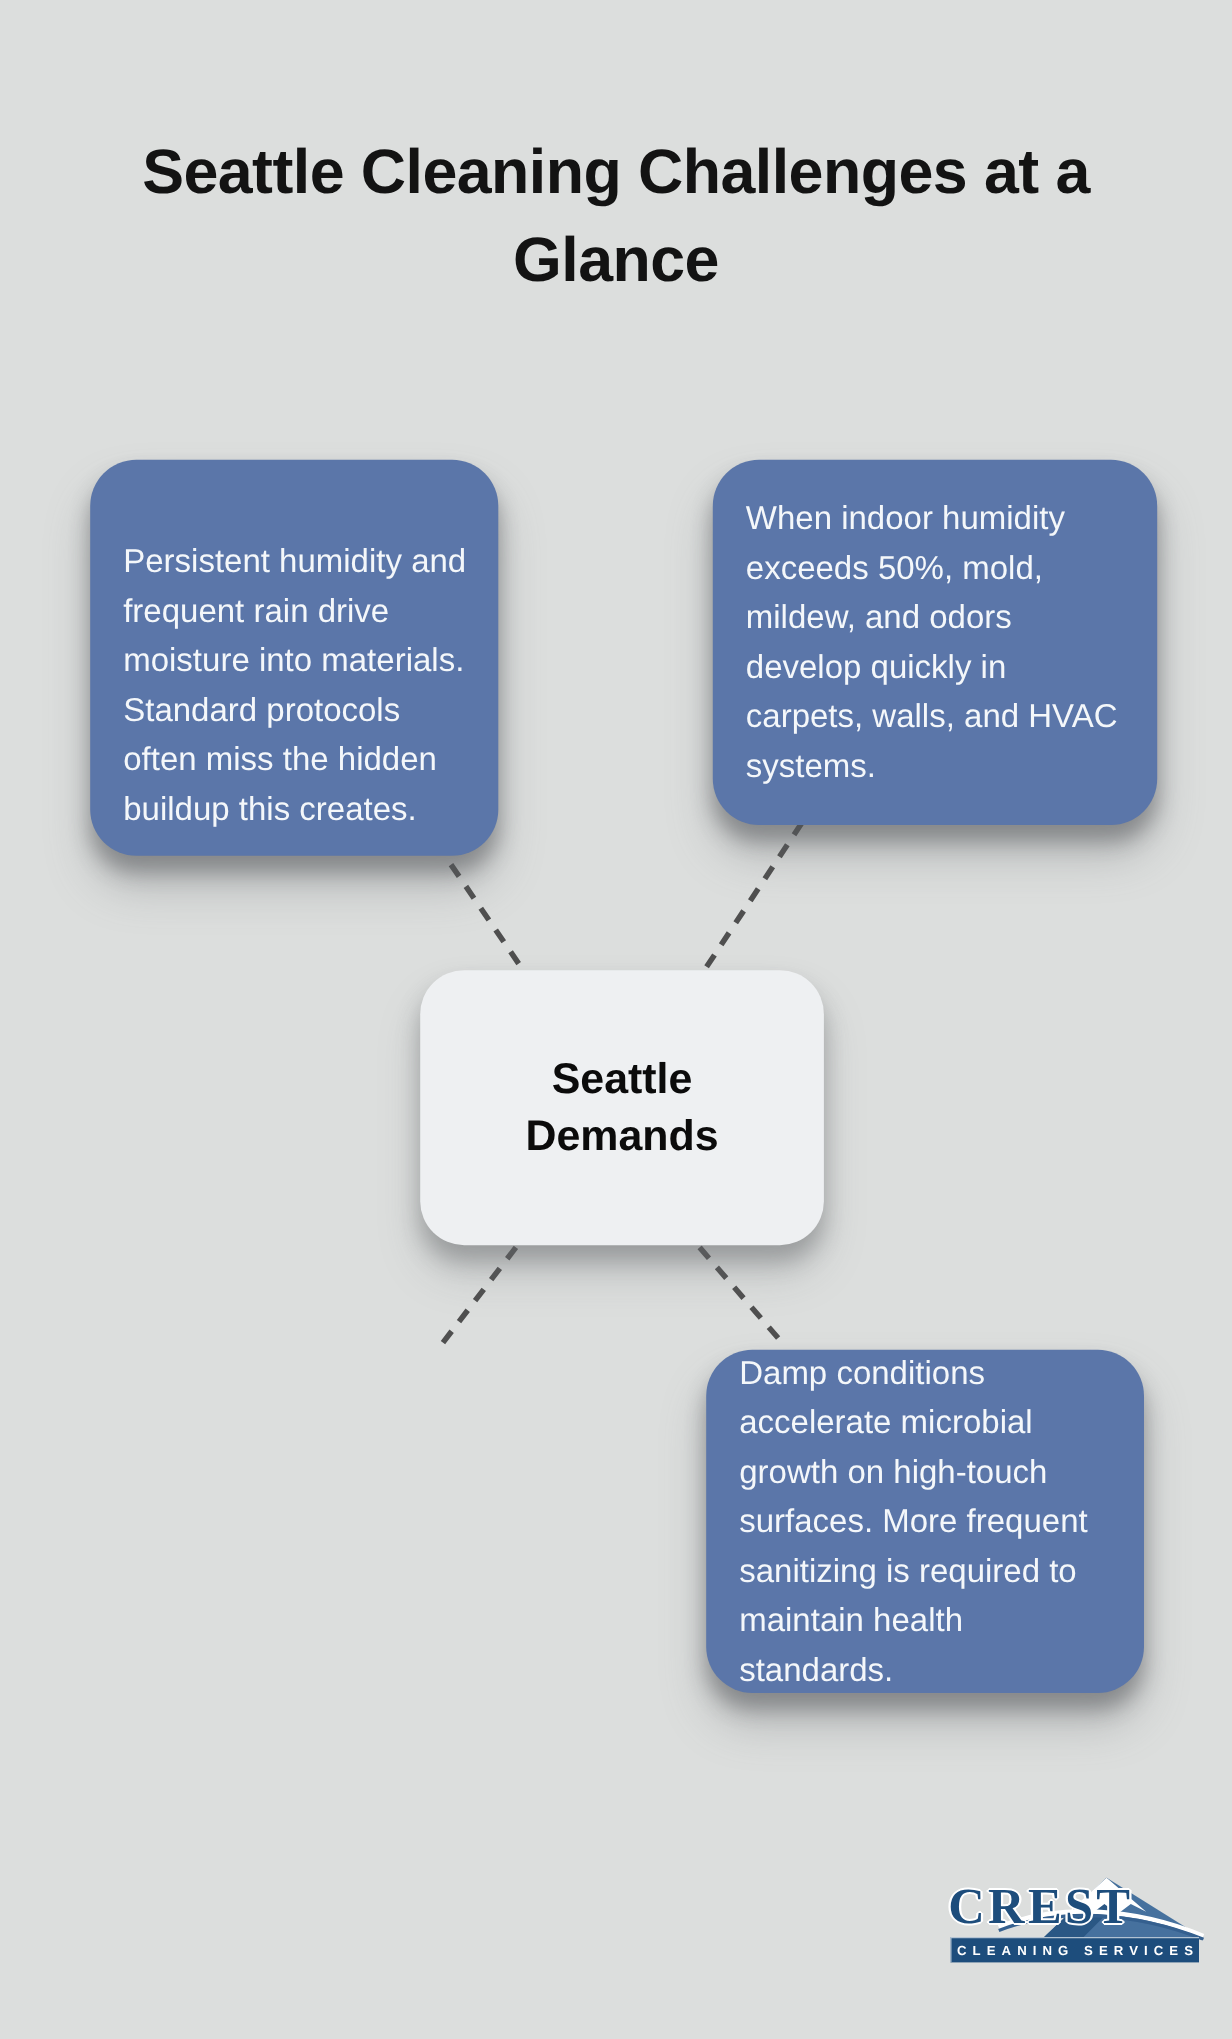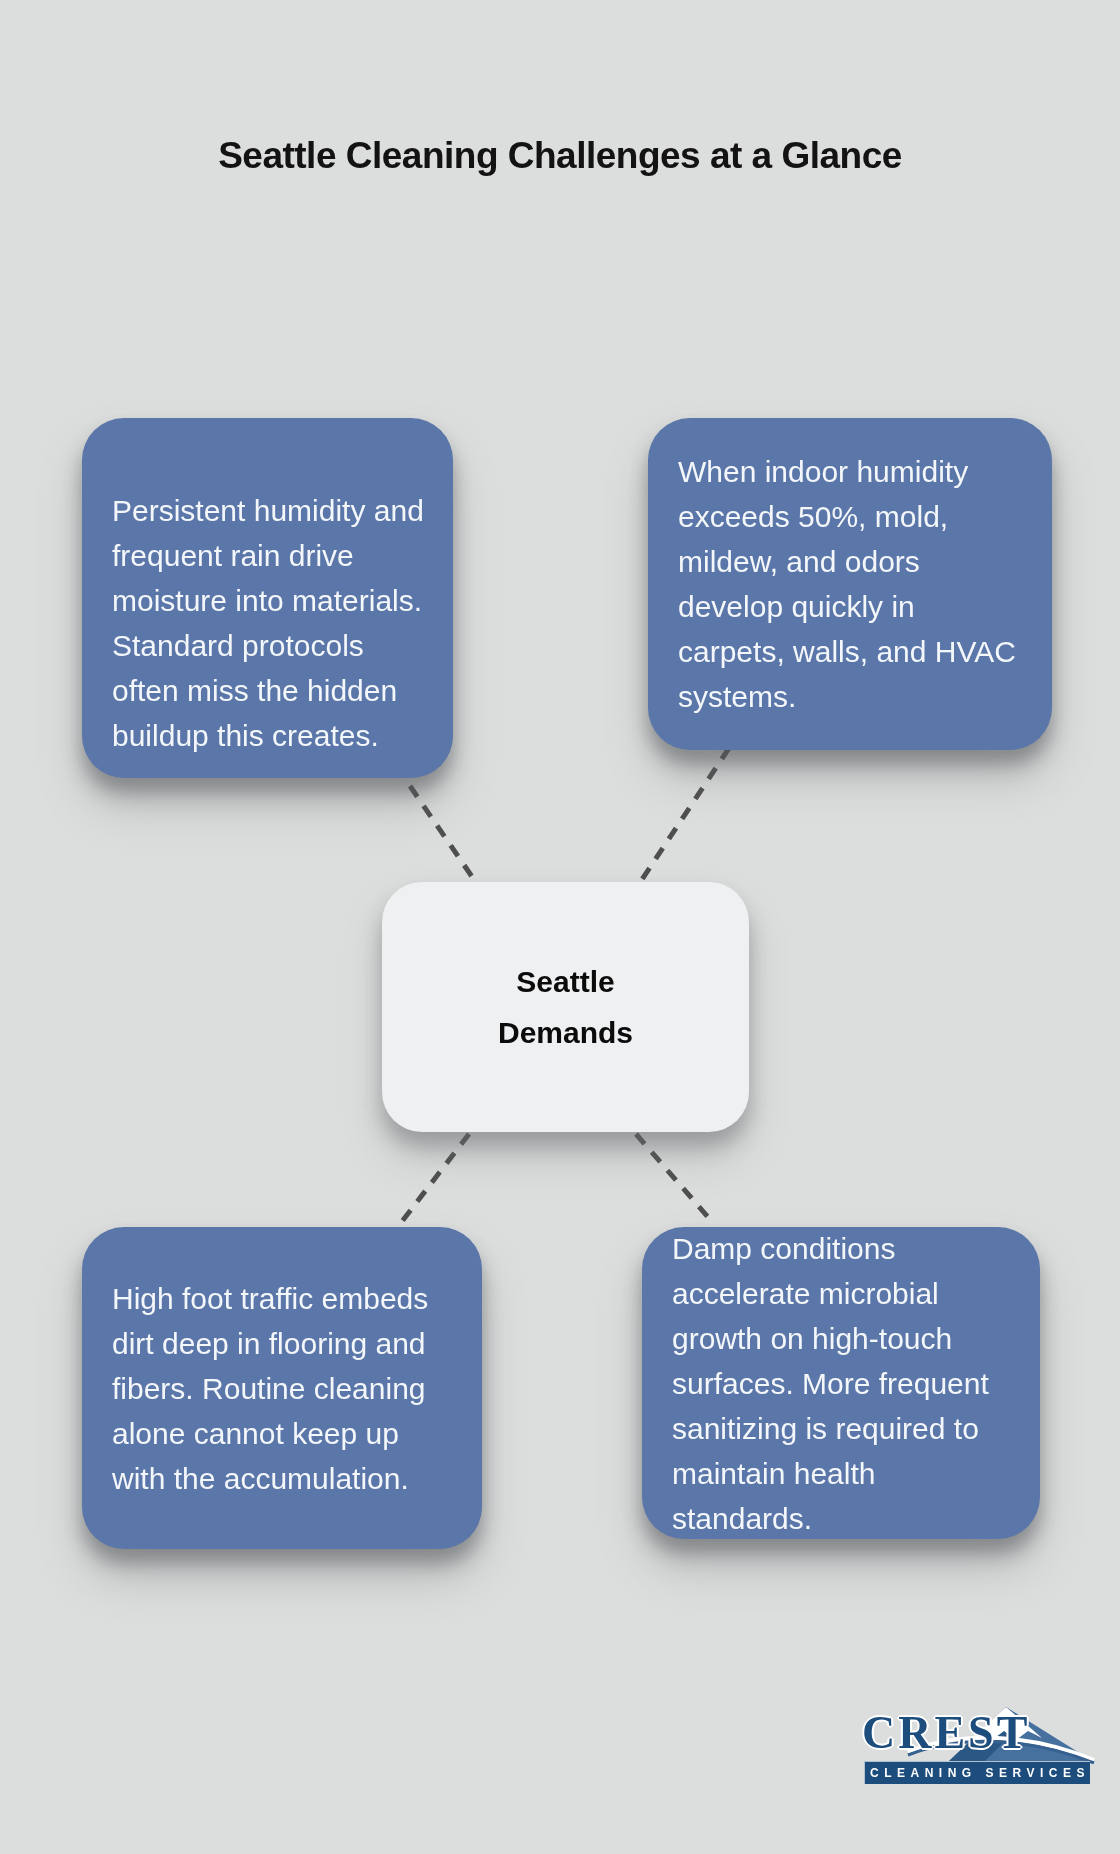"Seattle Cleaning Challenges at a" .title { font-size: 37px -> 57px }
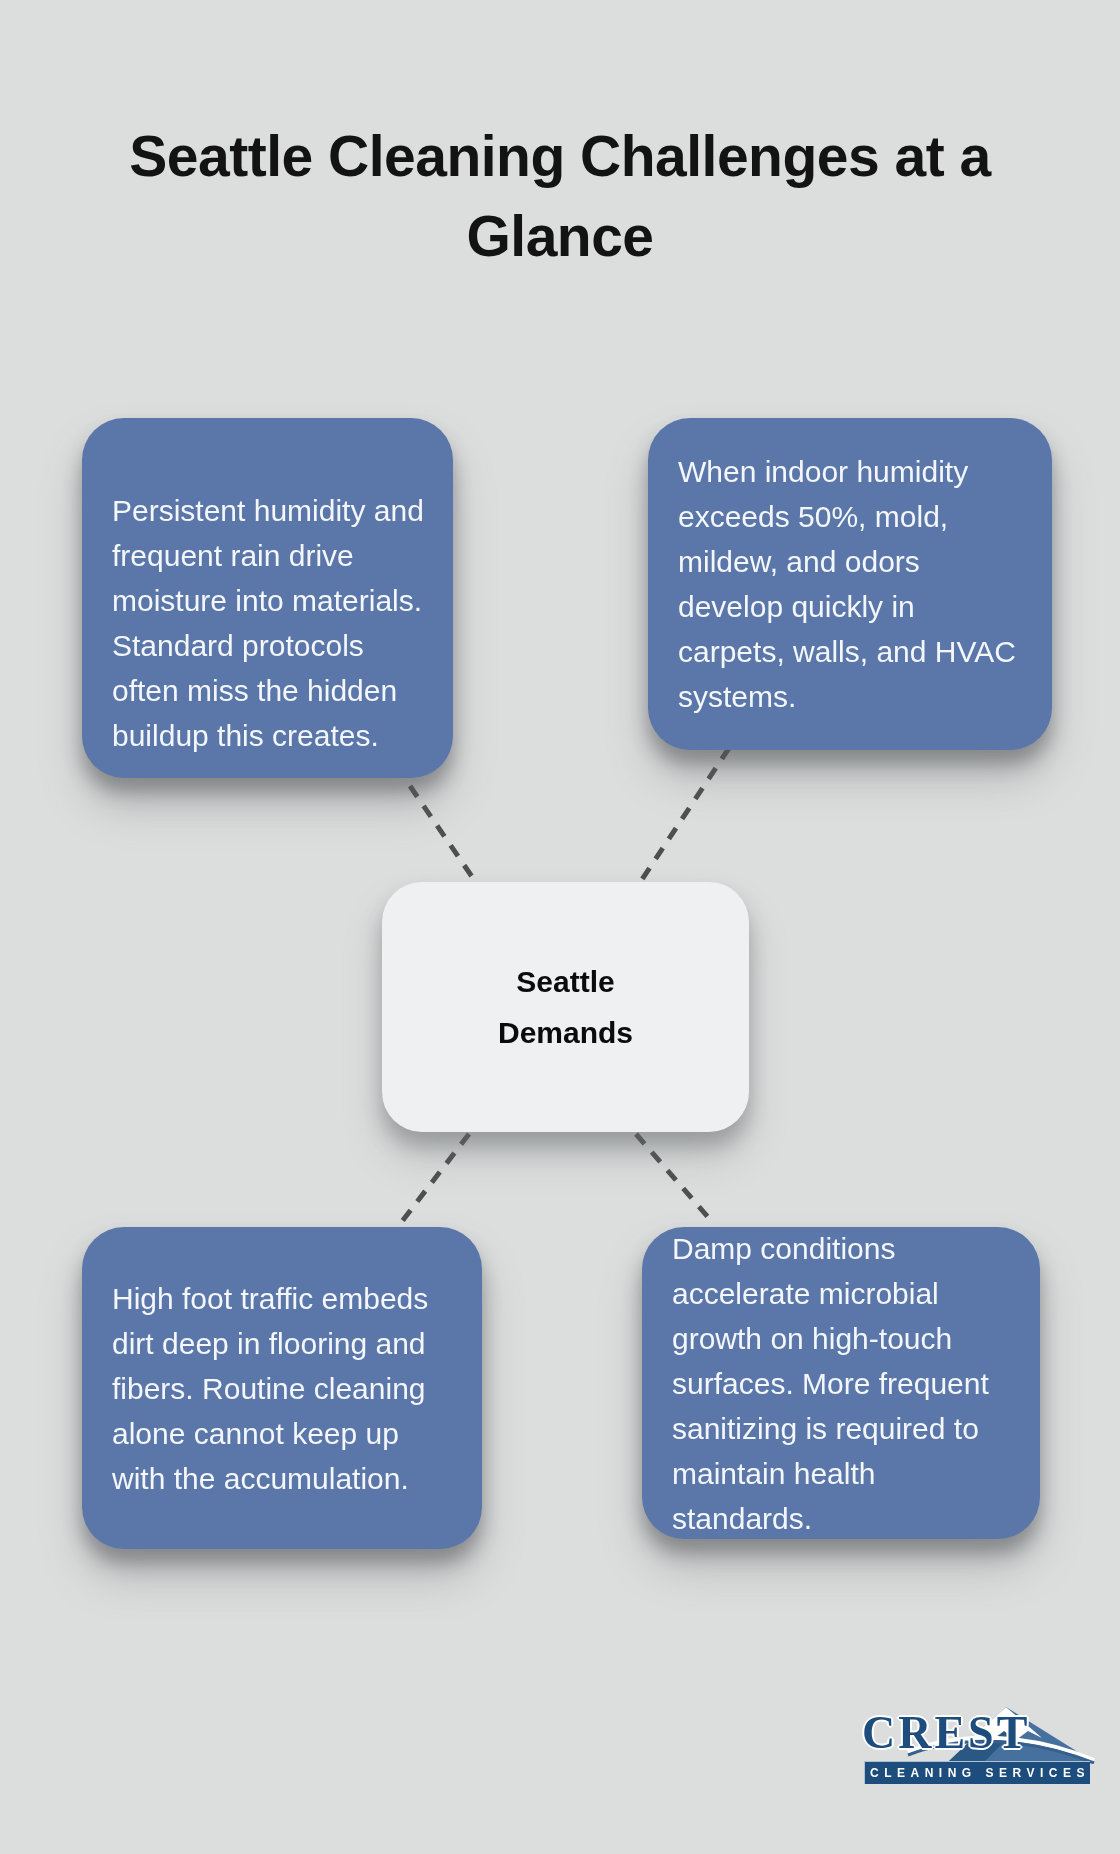"Seattle Demands" .center-node .label { font-size: 30px -> 39px }
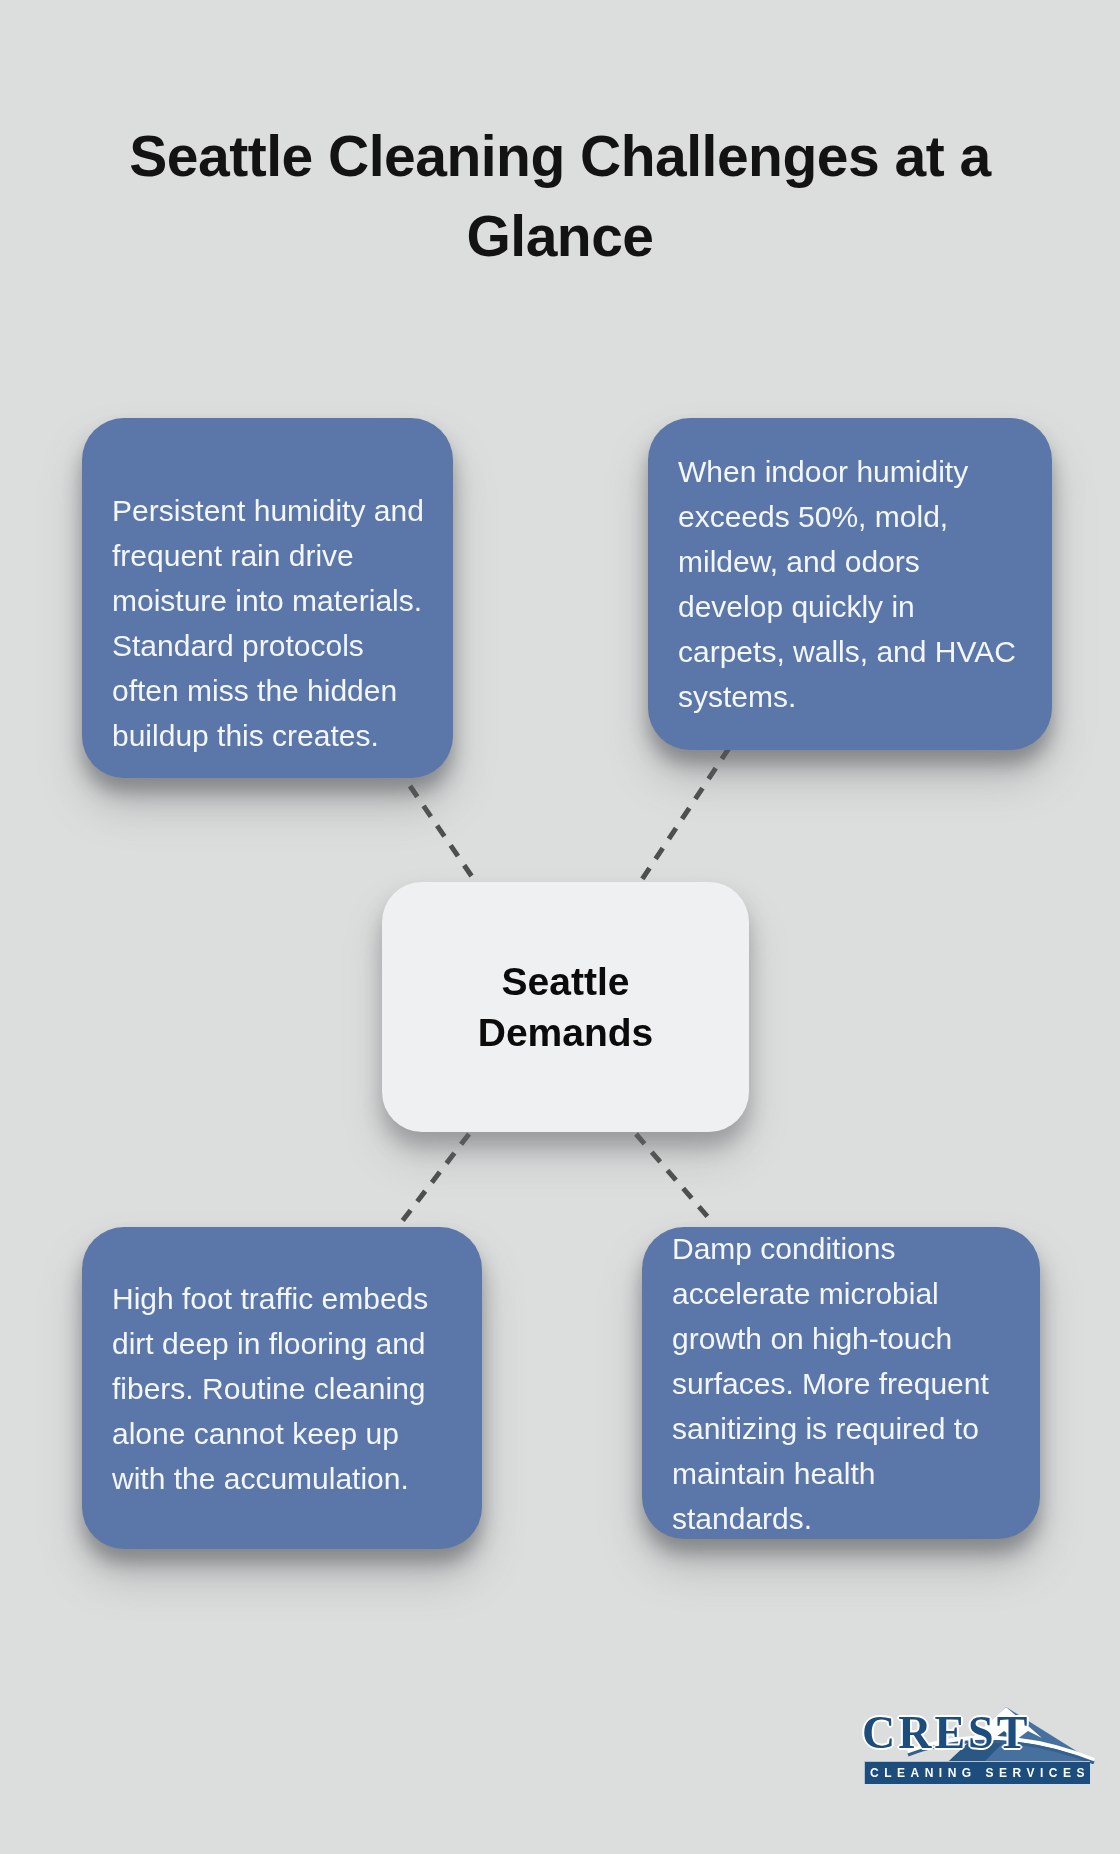"High foot traffic embeds dirt" div.node { html: <div> <p>High foot traffic embeds dirt deep in flooring and fibers. Routine cleaning alone cannot keep up with the accumulation.</p> </div> -> none }
